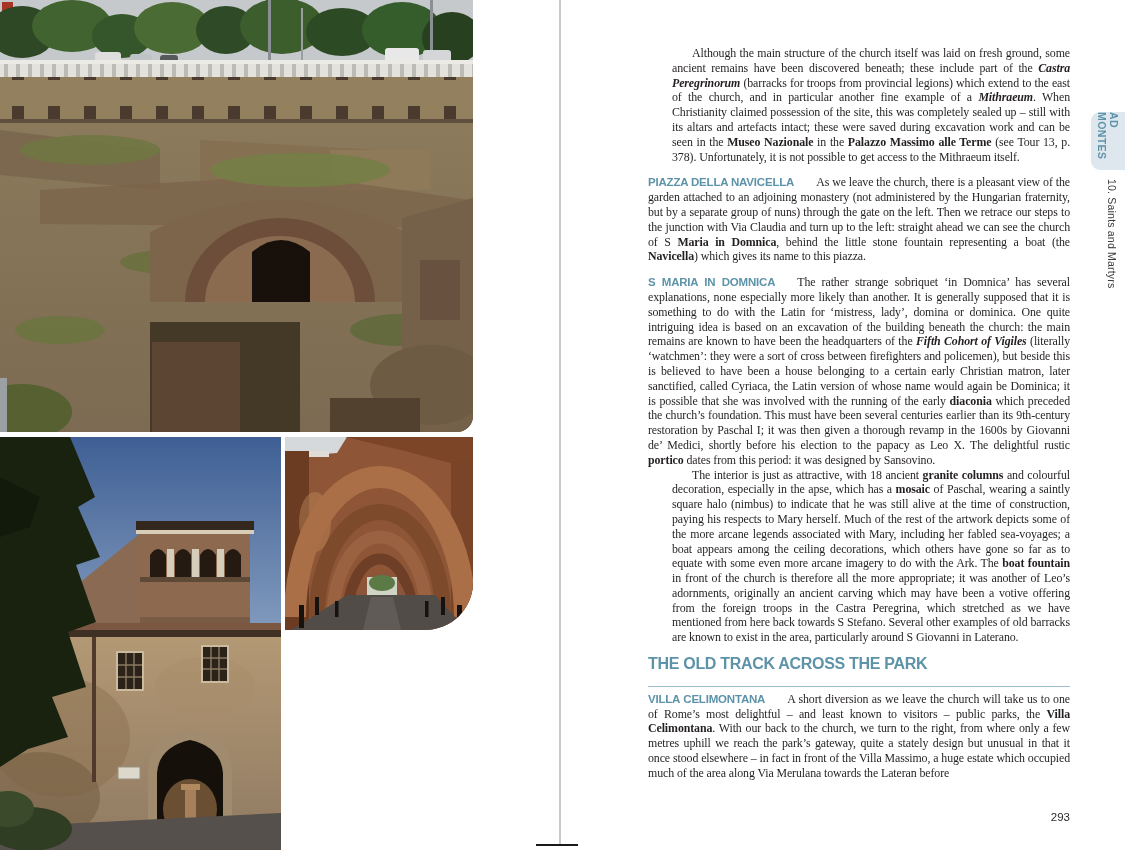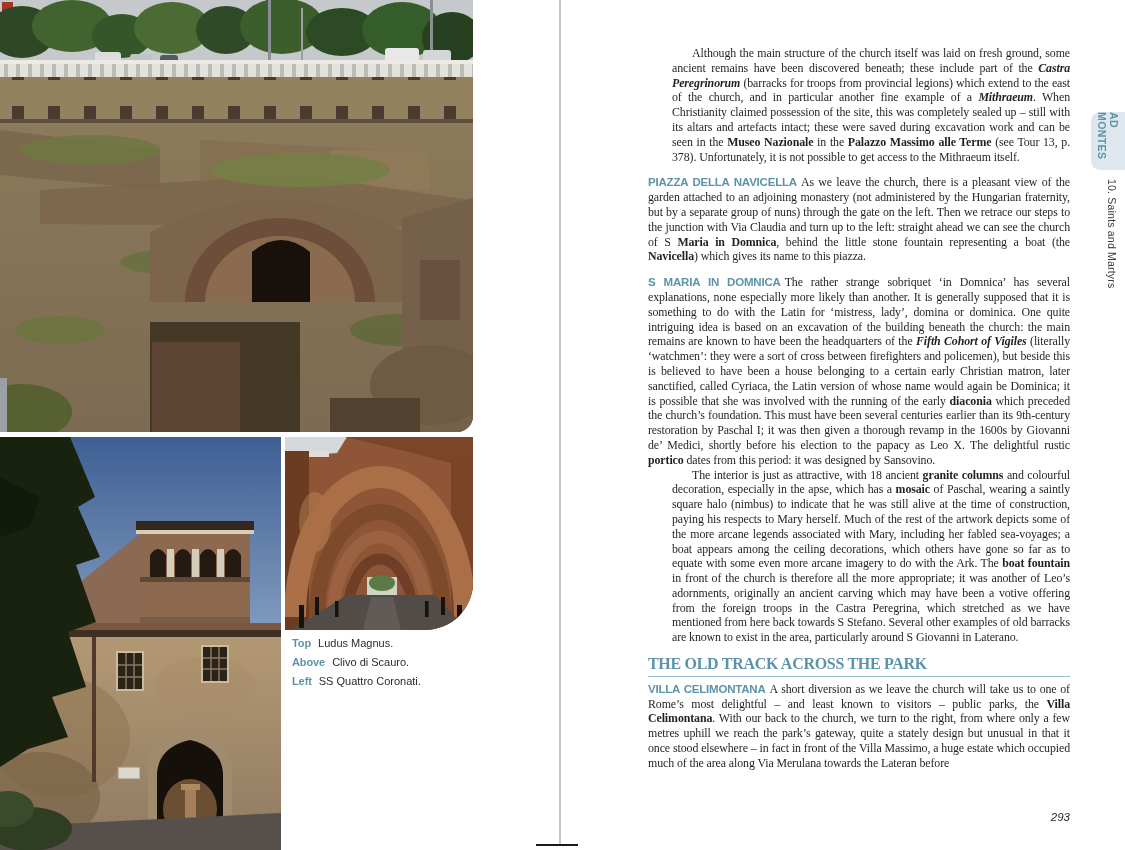"PIAZZA DELLA NAVICELLA" .run-h { margin-right: 4px -> 22px }
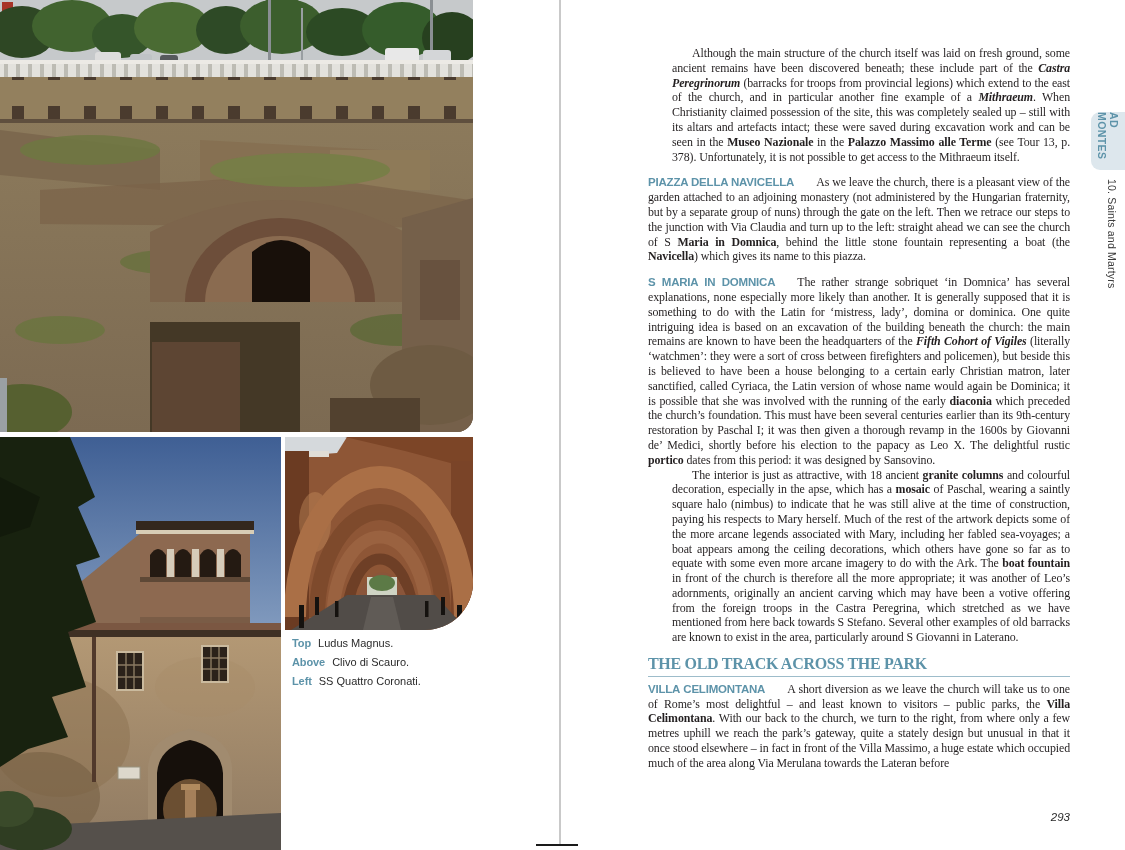"Top Ludus Magnus." div.captions { html: <div> <div> <span>Top</span><span>Ludus Magnus.</span> </div> <div> <span>Above</span><span>Clivo di Scauro.</span> </div> <div> <span>Left</span><span>SS Quattro Coronati.</span> </div> </div> -> none }
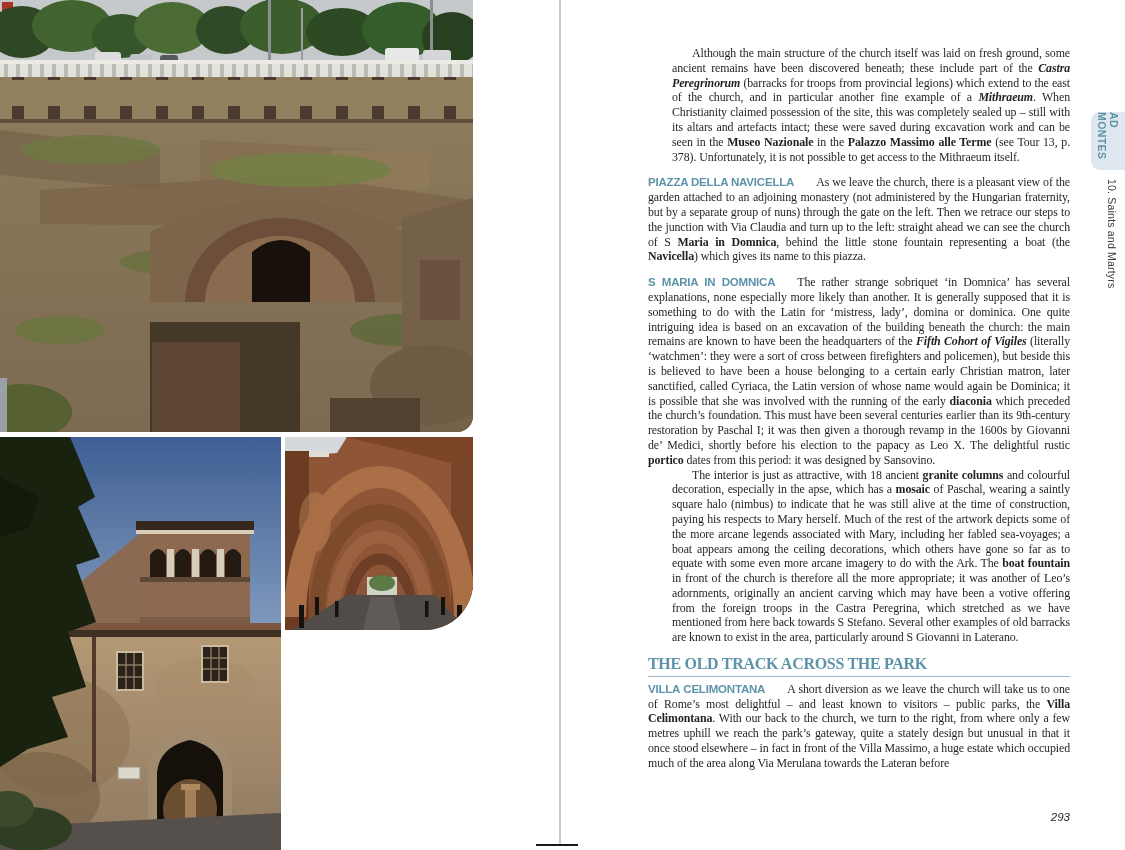"THE OLD TRACK ACROSS THE" .section-heading { font-family: Liberation Serif, serif -> Liberation Sans, sans-serif; padding-bottom: 4px -> 14px }
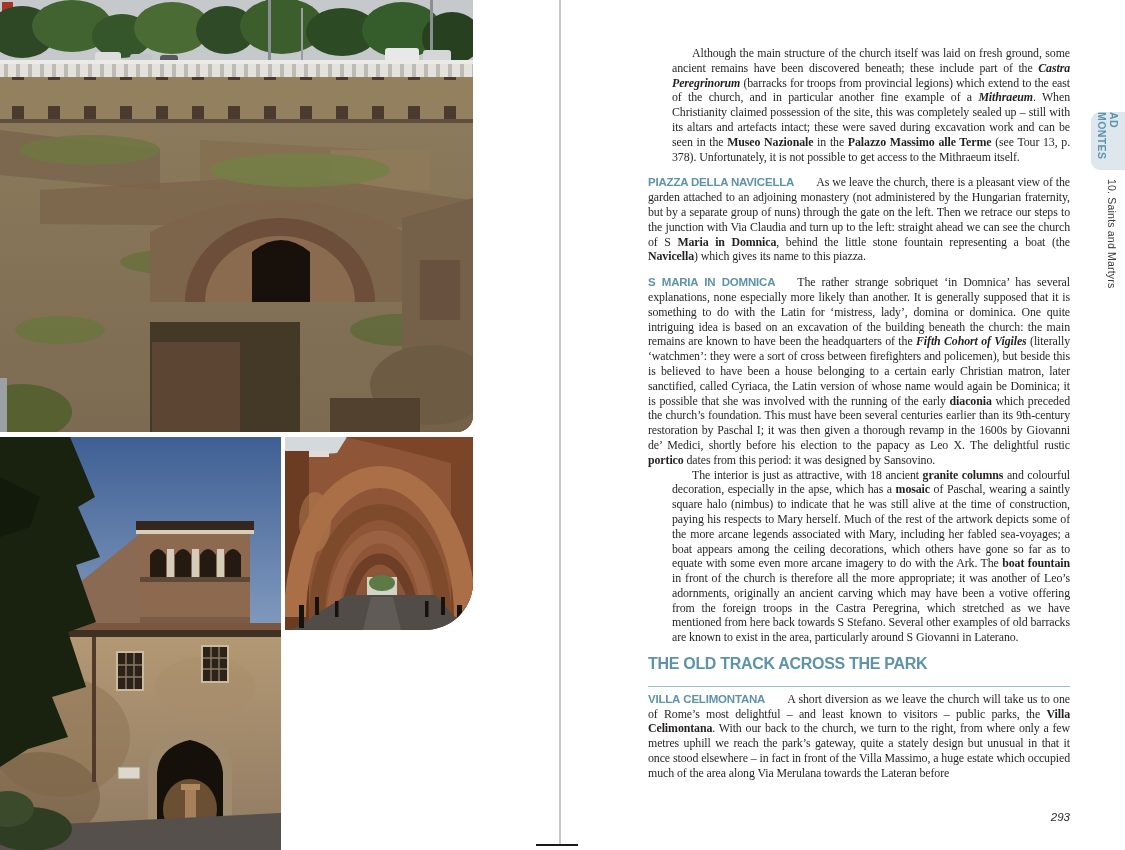"293" .page-num { font-style: italic -> none }
